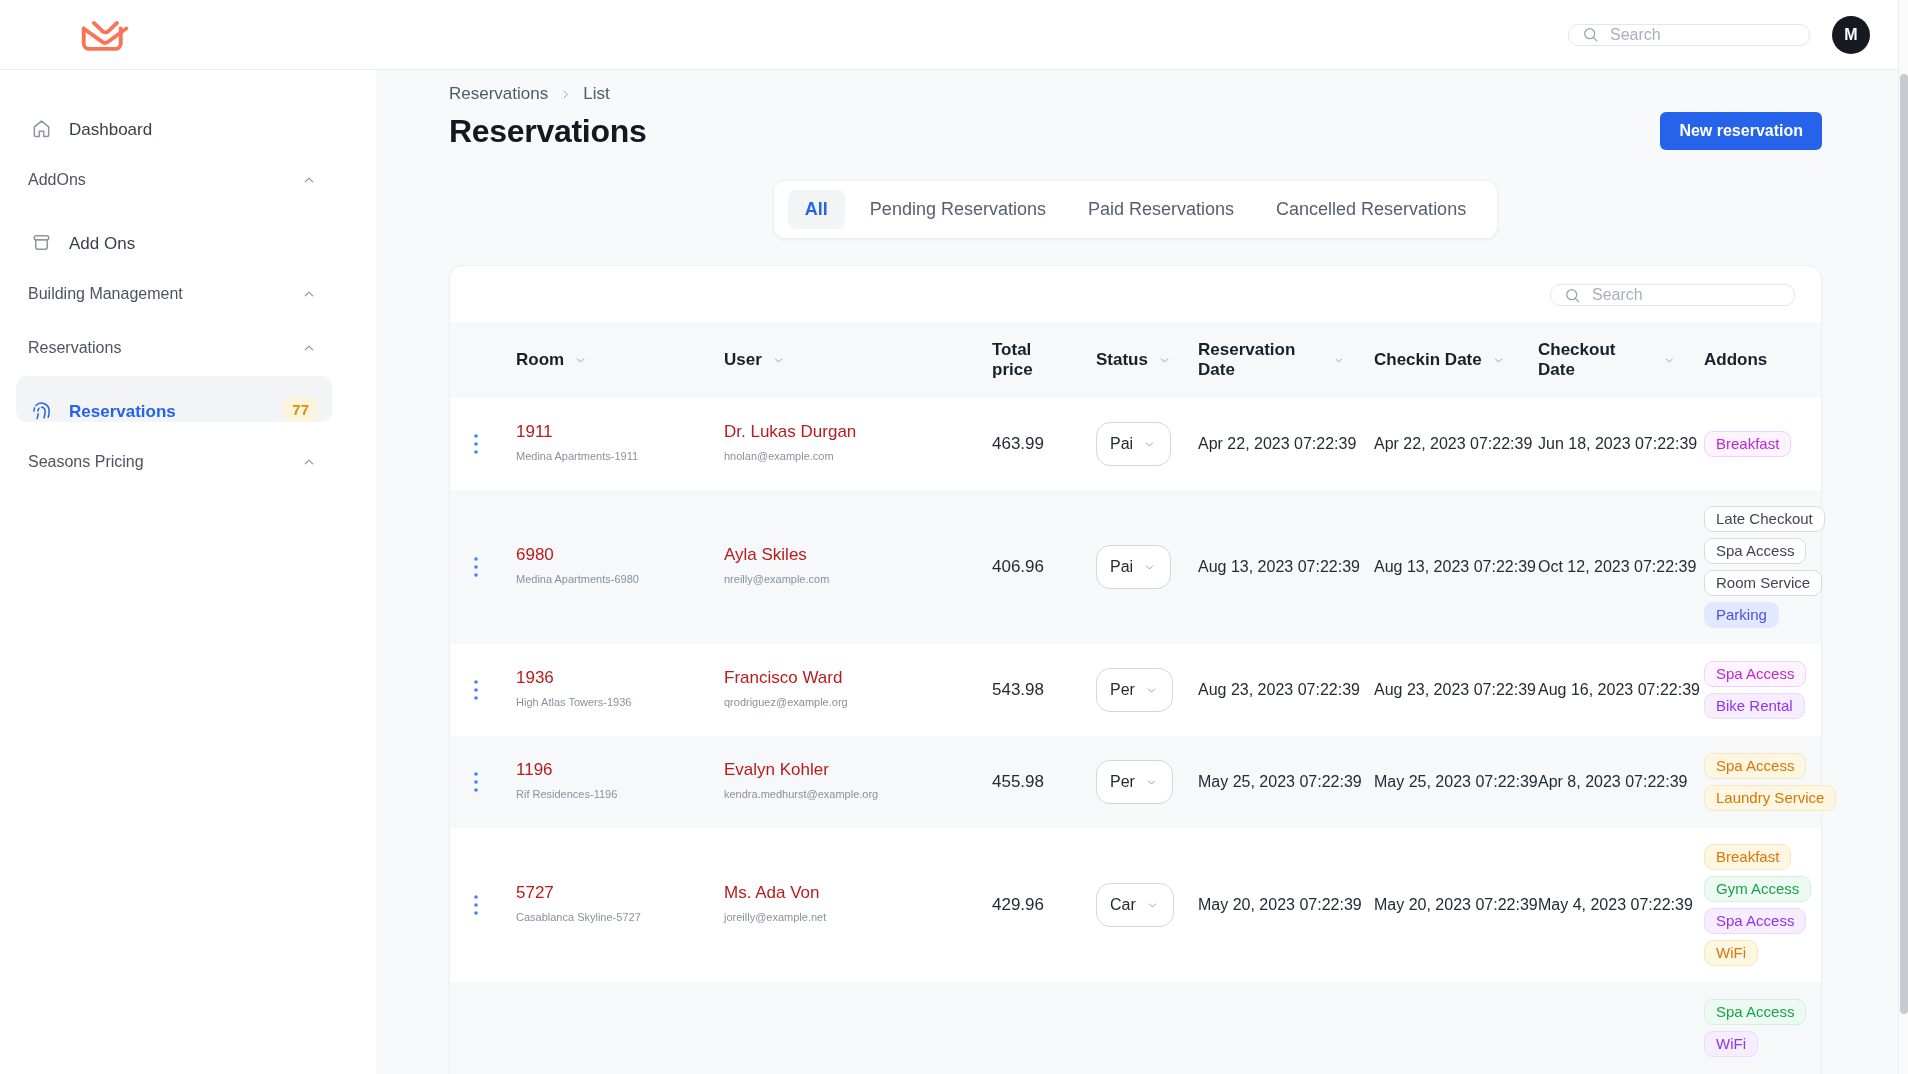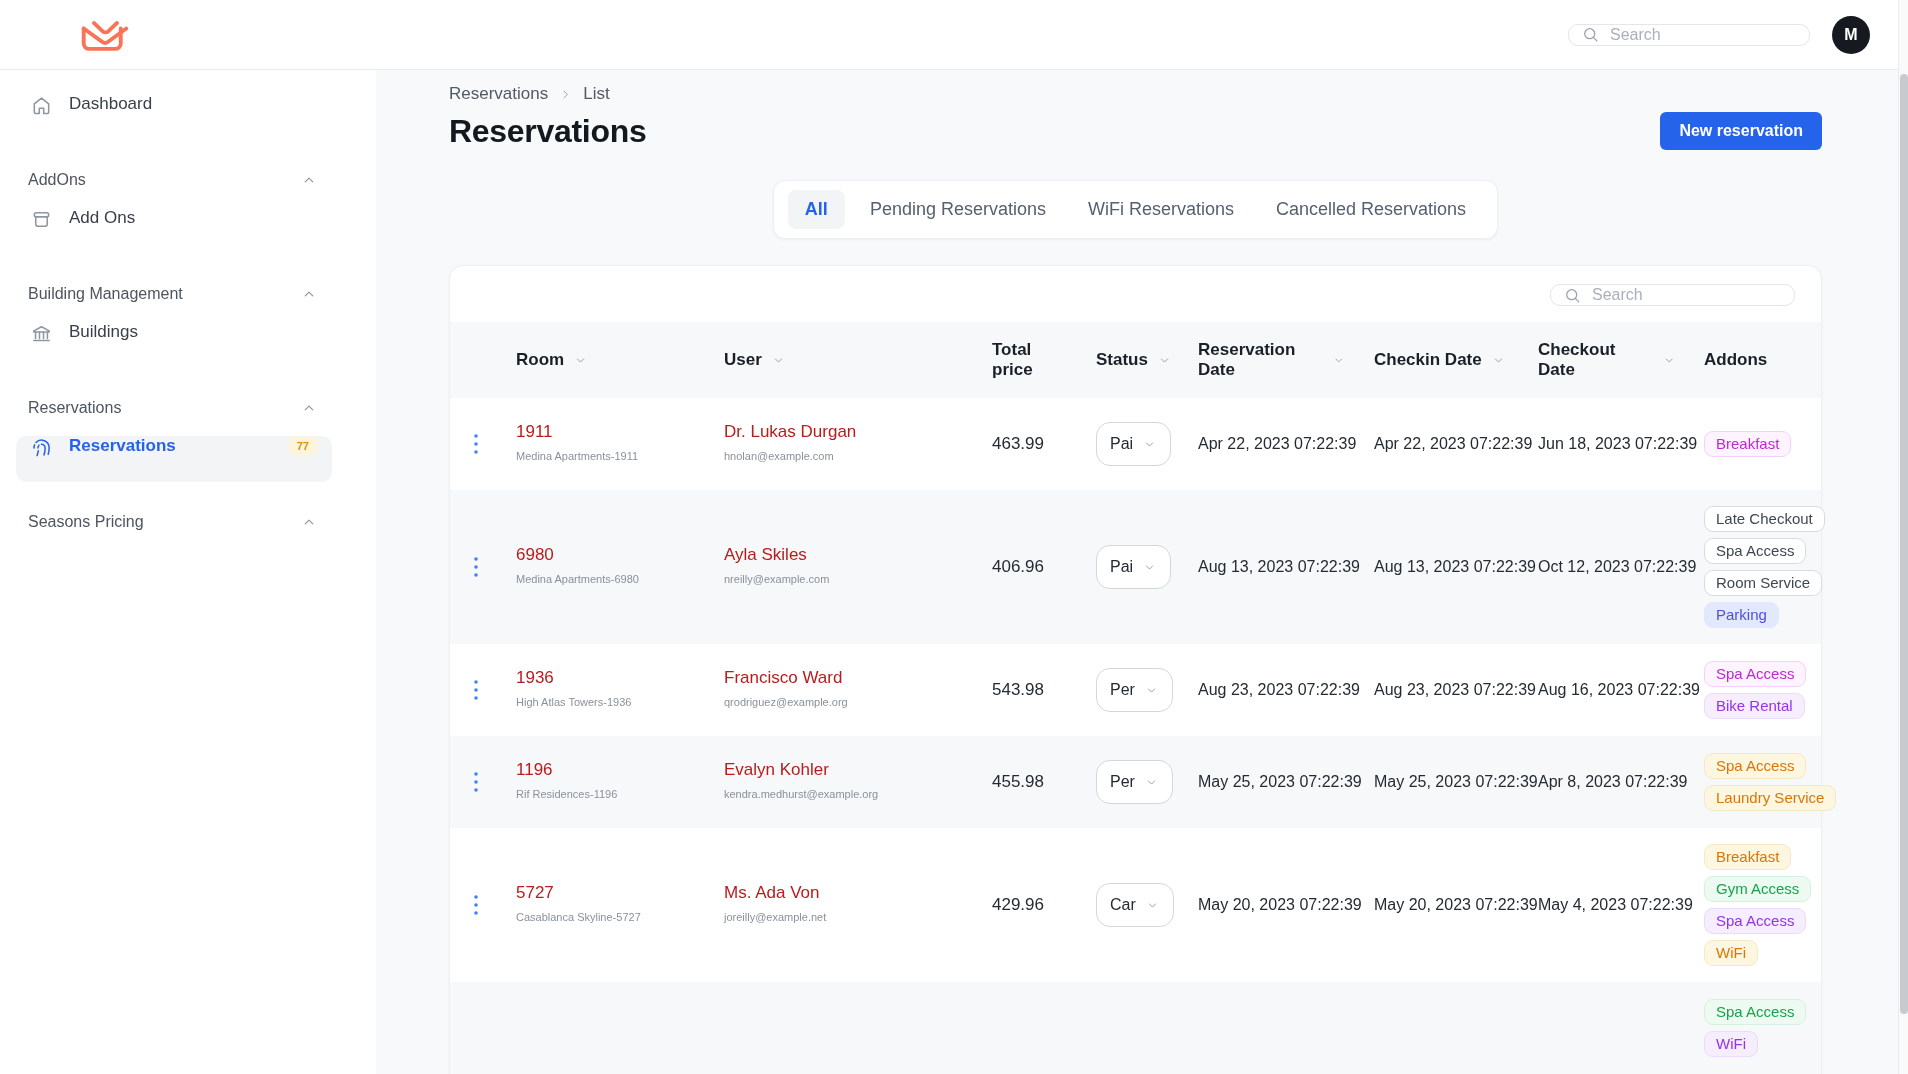"Dashboard" .nav-item { align-items: flex-start -> flex-end }
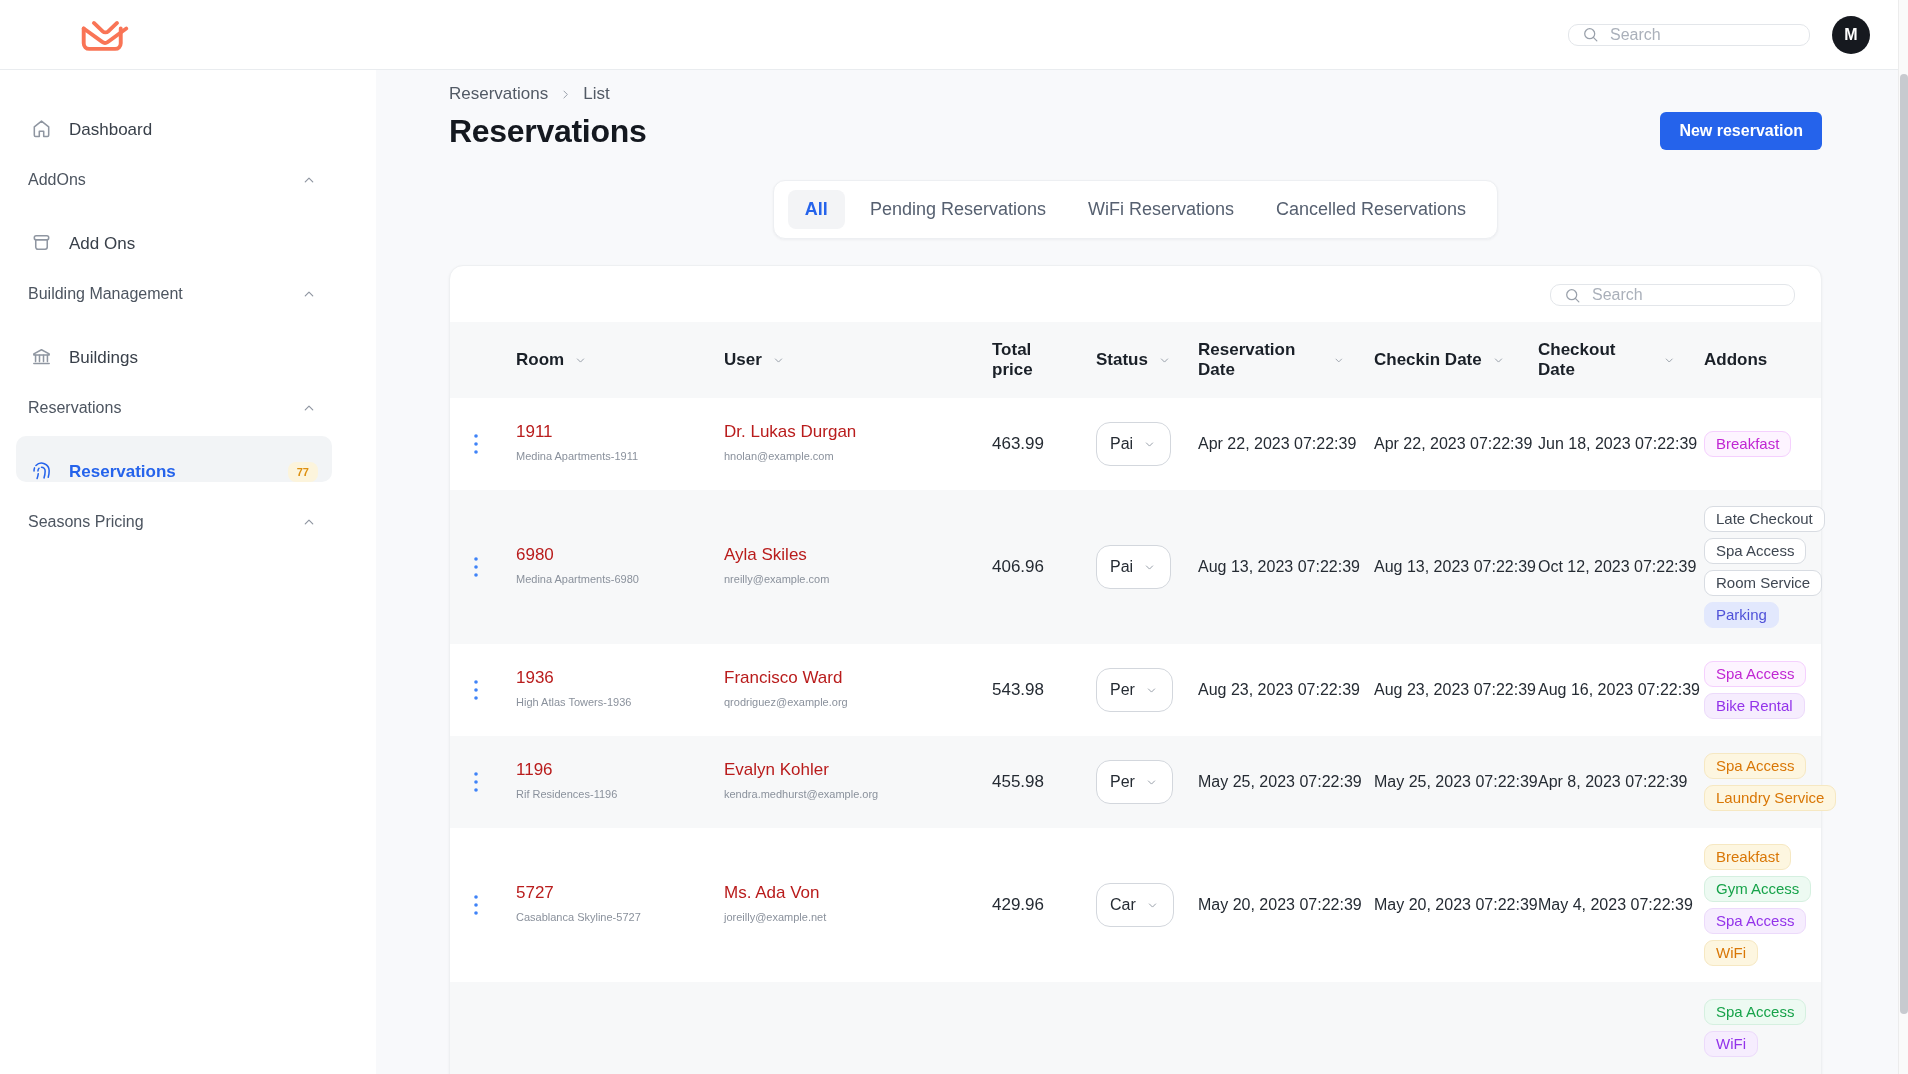"WiFi Reservations" div.tab { text: WiFi -> Paid }
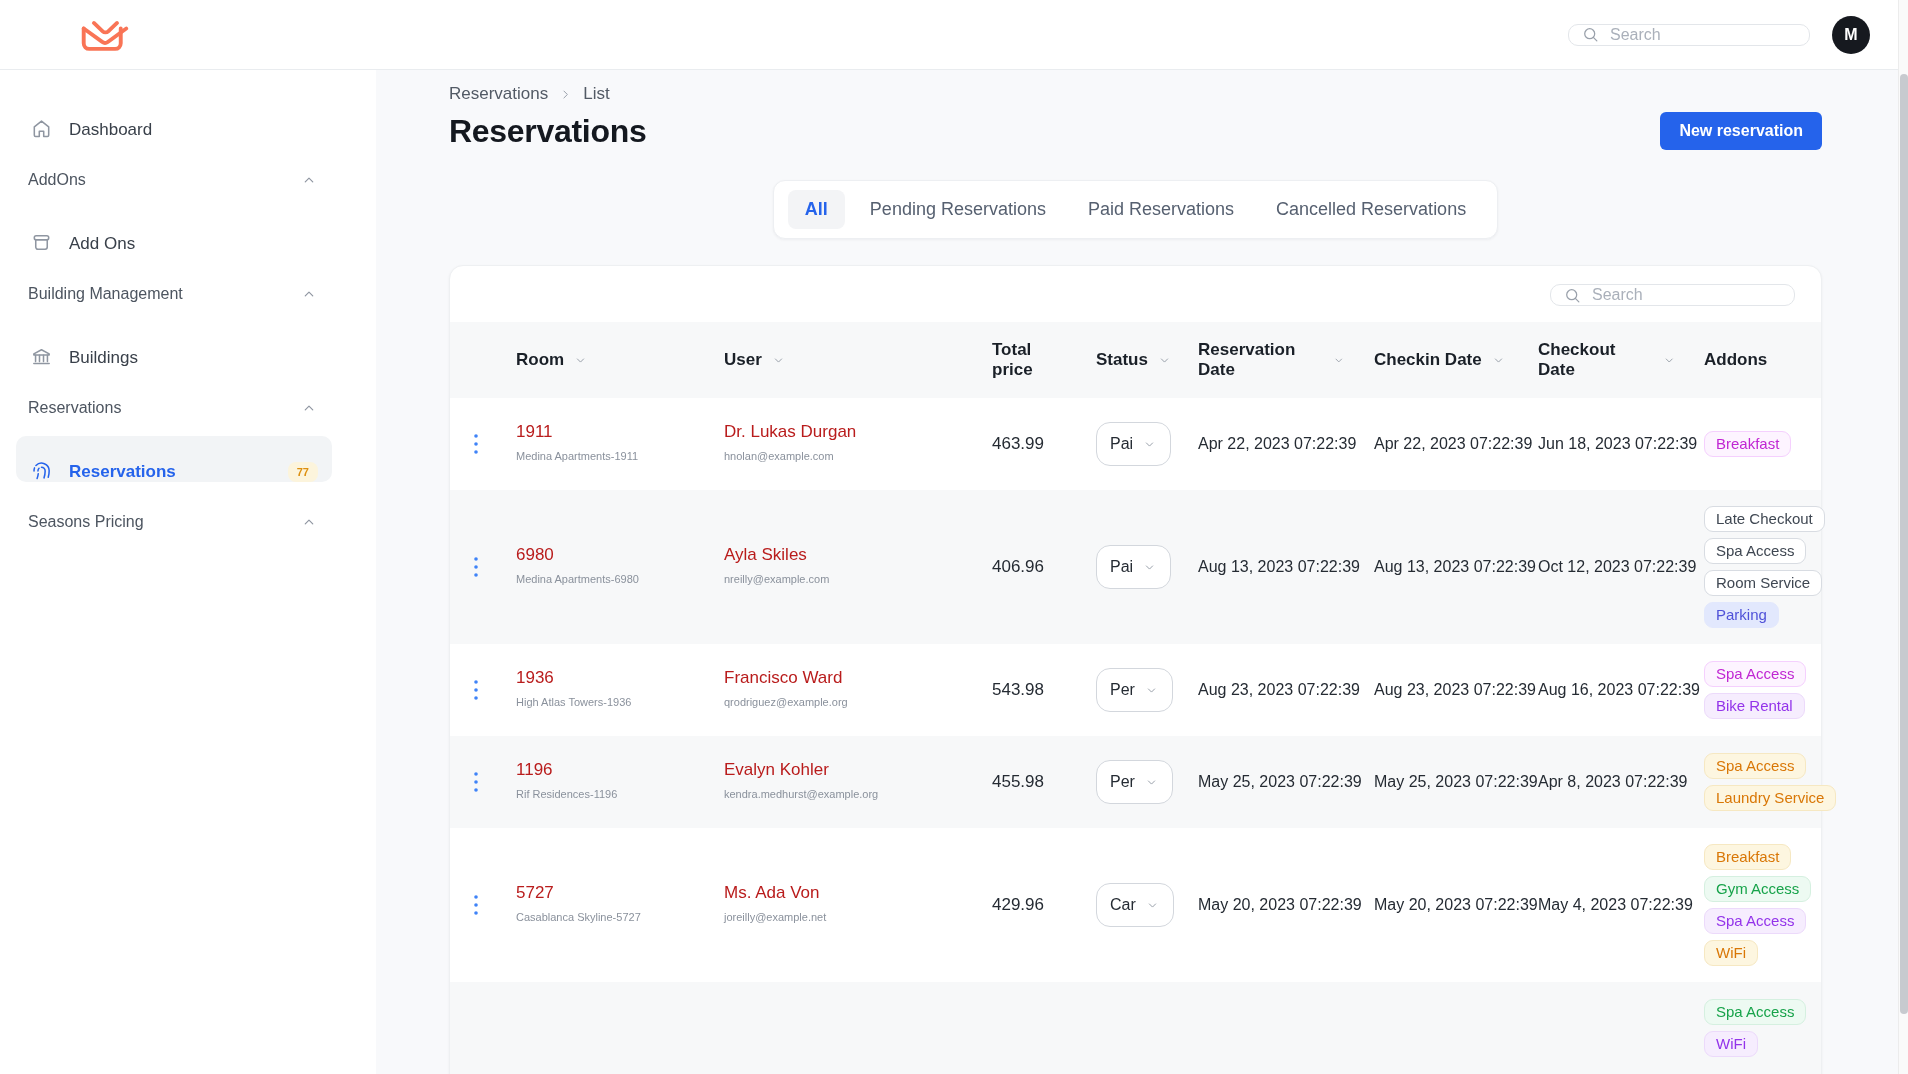"Buildings" div.nav-item { html: <div> <span> <svg> <path></path> <path></path> </svg> </span> <span>Buildings</span> </div> -> none }
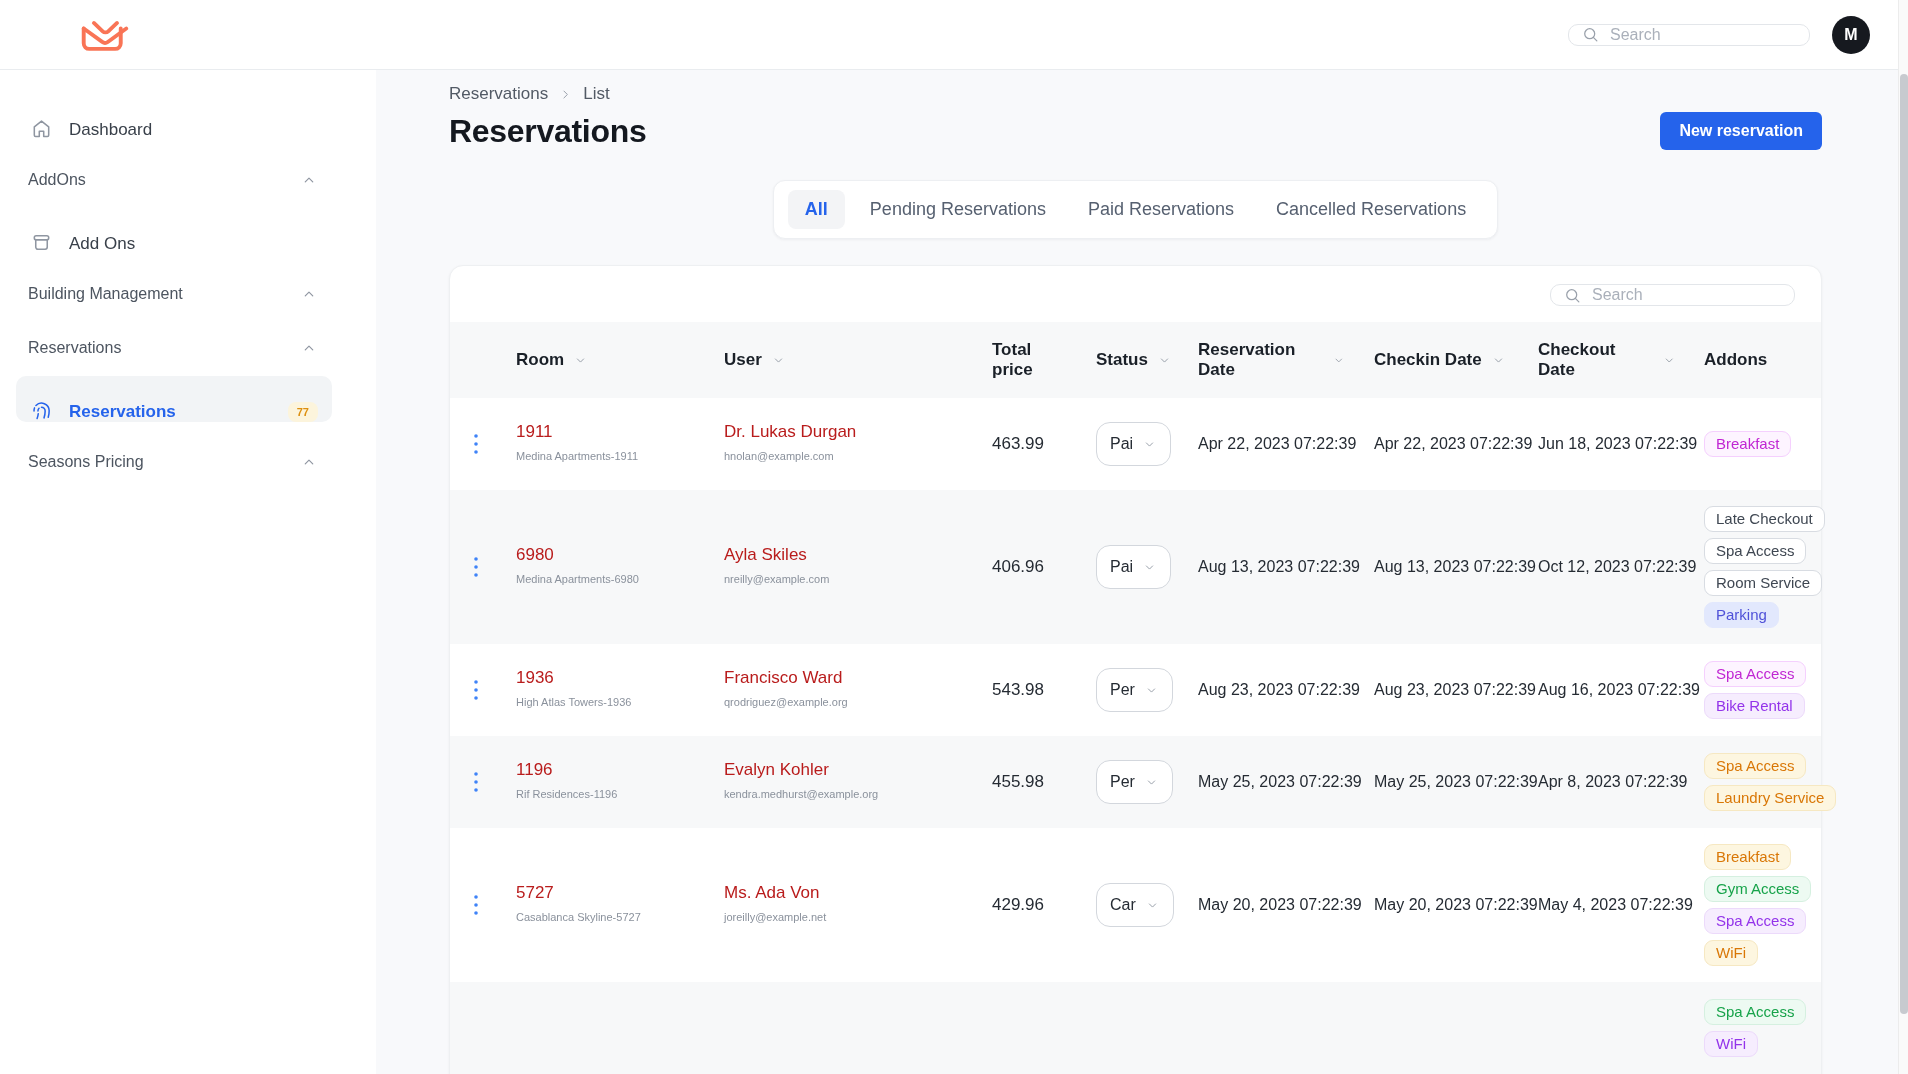"77" .nav-badge { font-size: 11px -> 15px }
